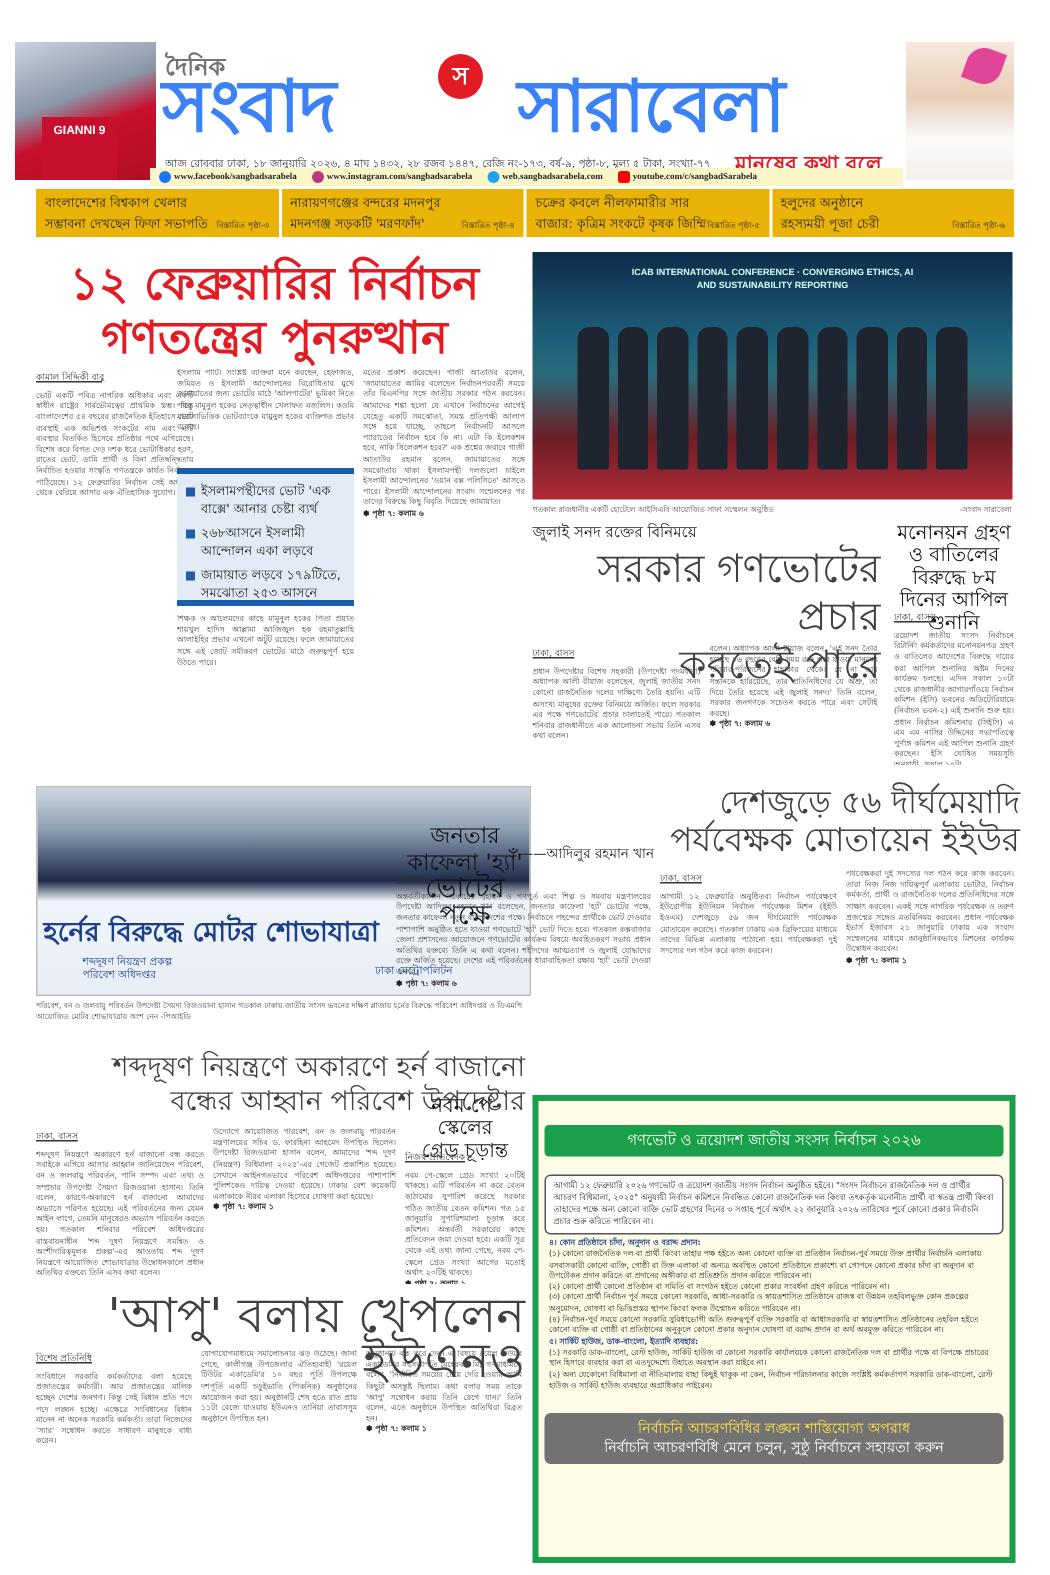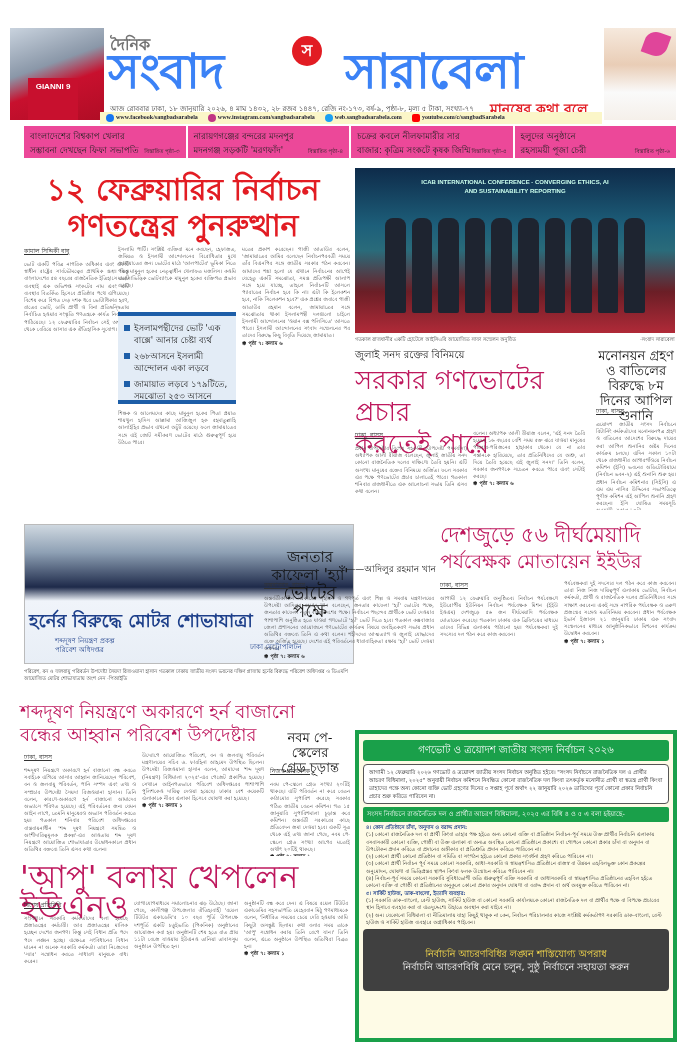"বাংলাদেশের বিশ্বকাপ খেলার" .teasers { background: #ec4899 -> #eab308 }
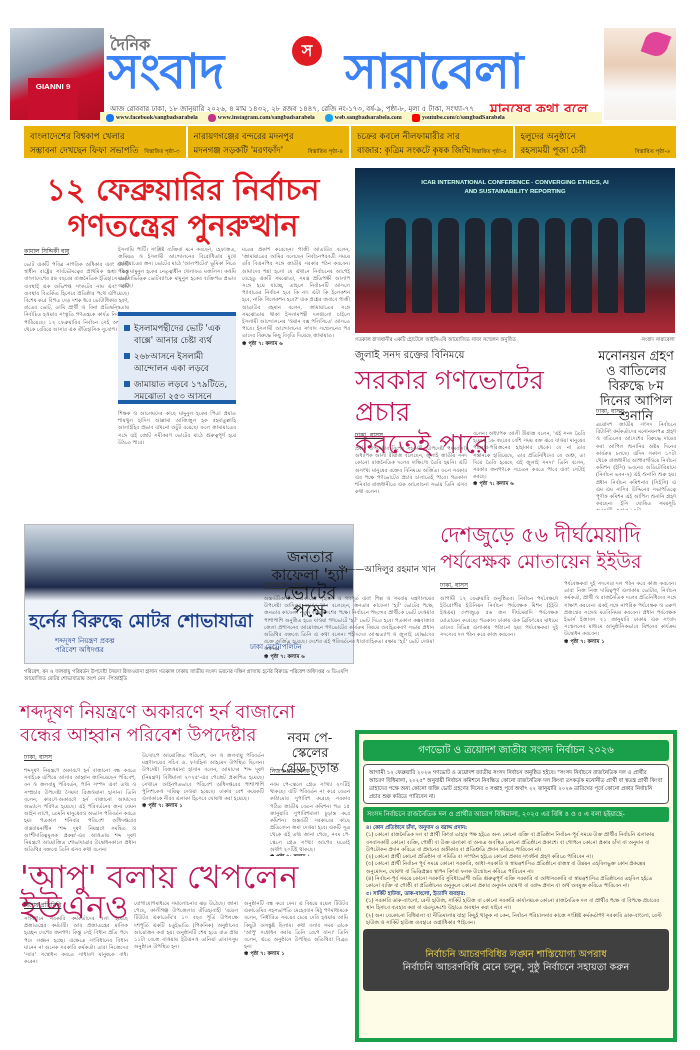"সরকার গণভোটের প্রচার" .h2 { color: #be185d -> #404040; text-align: left -> right }
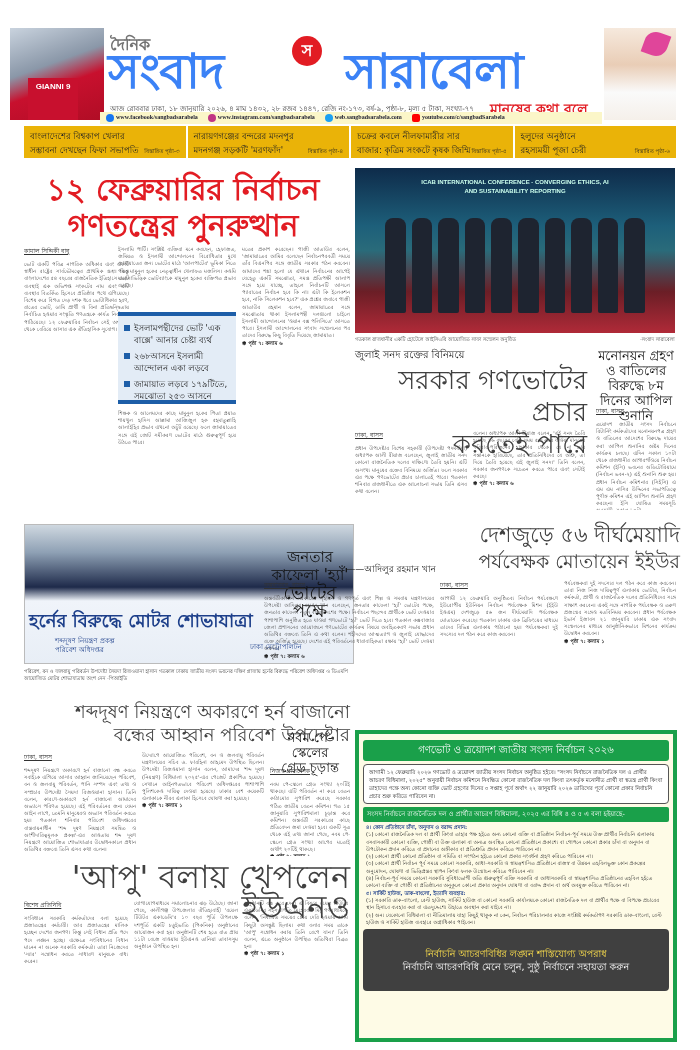"পর্যবেক্ষক মোতায়েন ইইউর" div.h2 { font-size: 19px -> 22px }
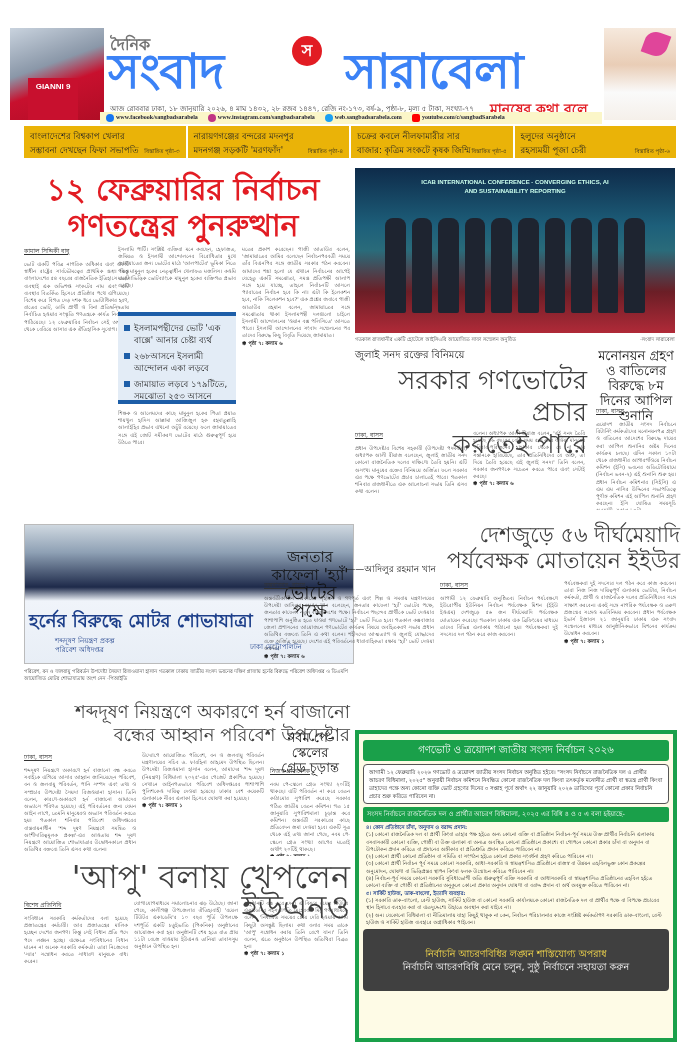"গণভোট ও ত্রয়োদশ জাতীয় সংসদ" .ec .bar { margin: 2px 0 -> 12px 0 }
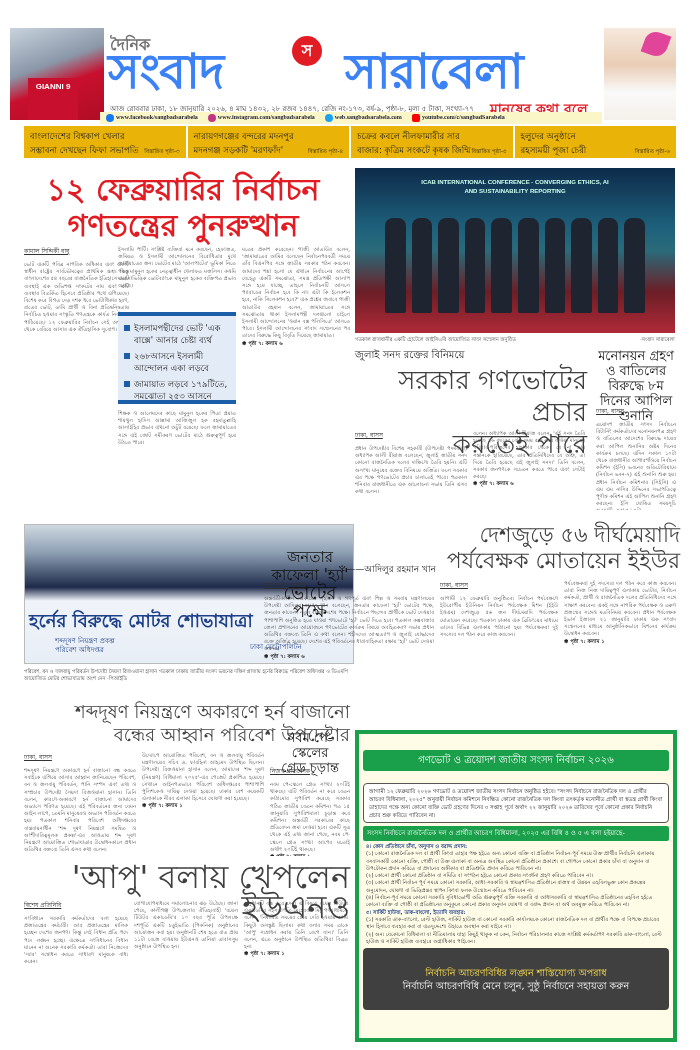"সংসদ নির্বাচনে রাজনৈতিক দল ও" div.bar2 { html: <div>সংসদ নির্বাচনে রাজনৈতিক দল ও প্রার্থীর আচরণ বিধিমালা, ২০২৫ এর বিধি ৪ ও ৫ এ বলা হইয়াছে-</div> -> none }
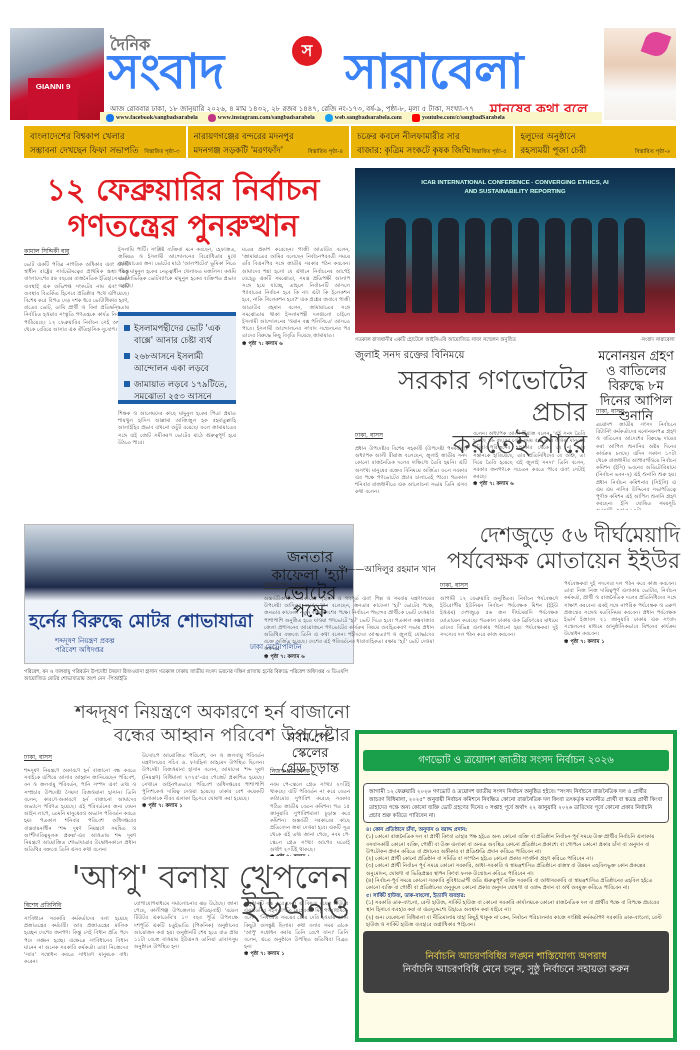"নির্বাচনি আচরণবিধির লঙ্ঘন শাস্তিযোগ্য" .ec .red { background: #404040 -> #737373; margin-top: 3px -> 14px; padding: 18px -> 4px }
